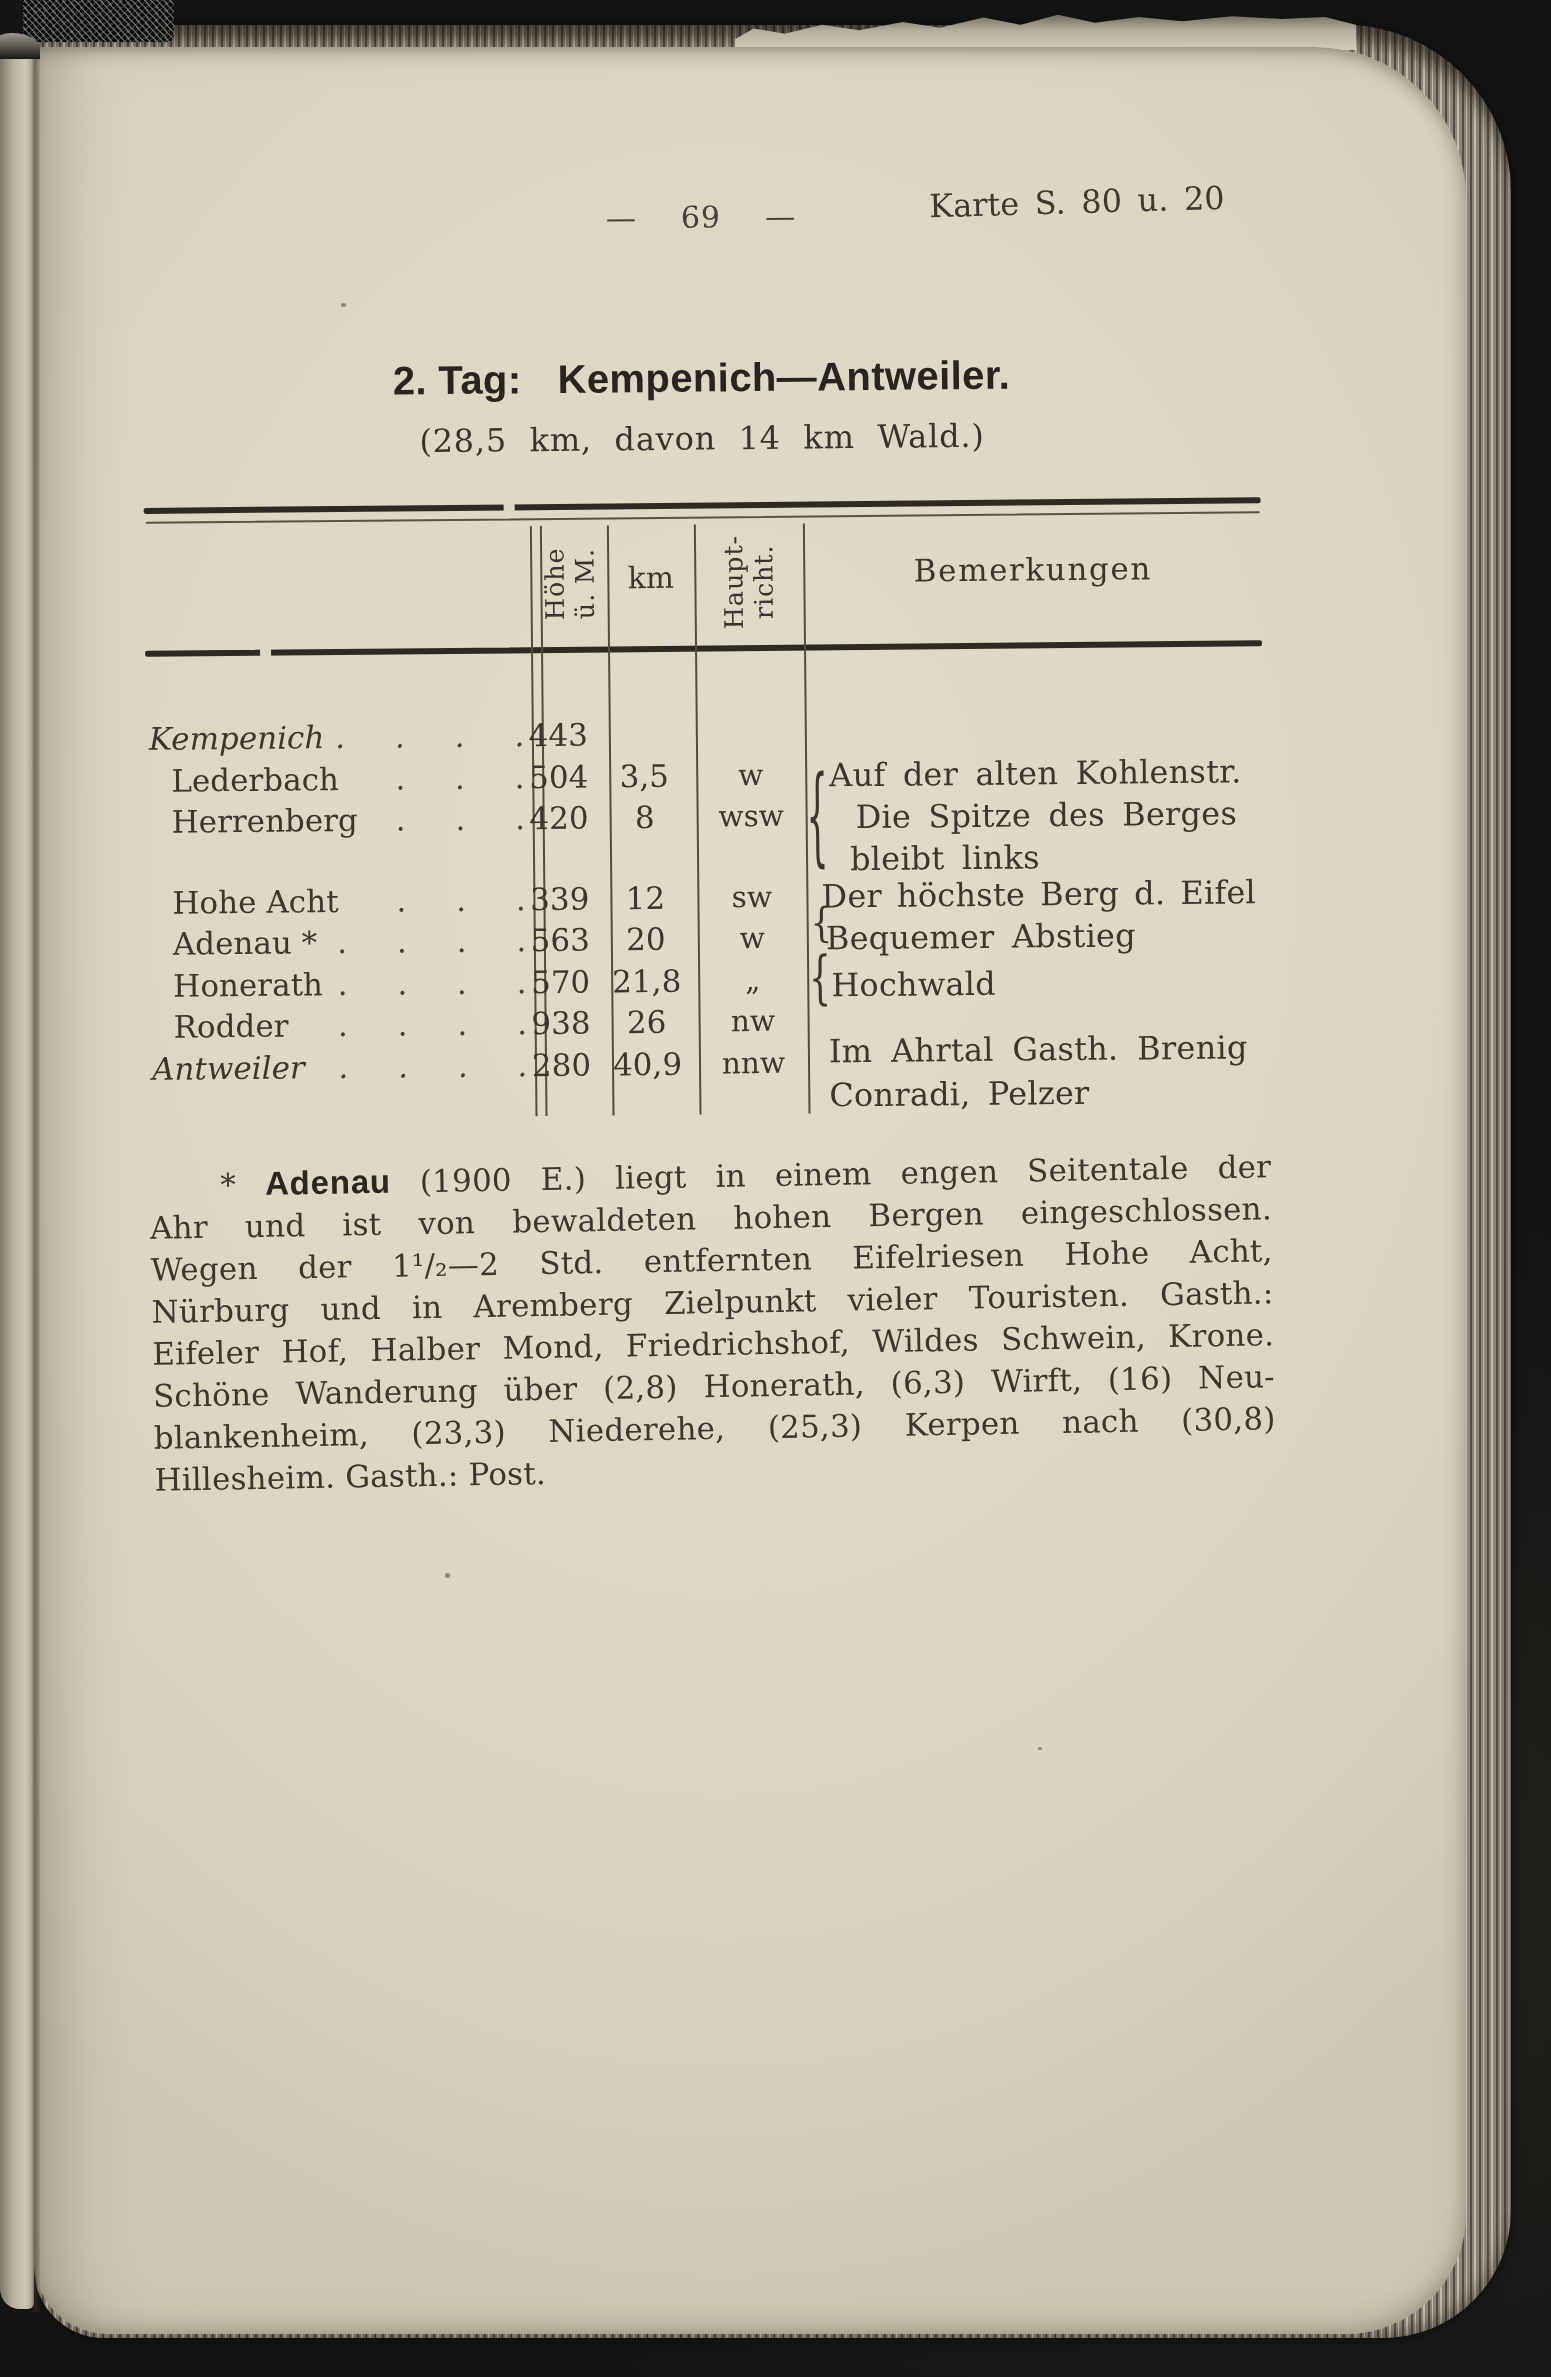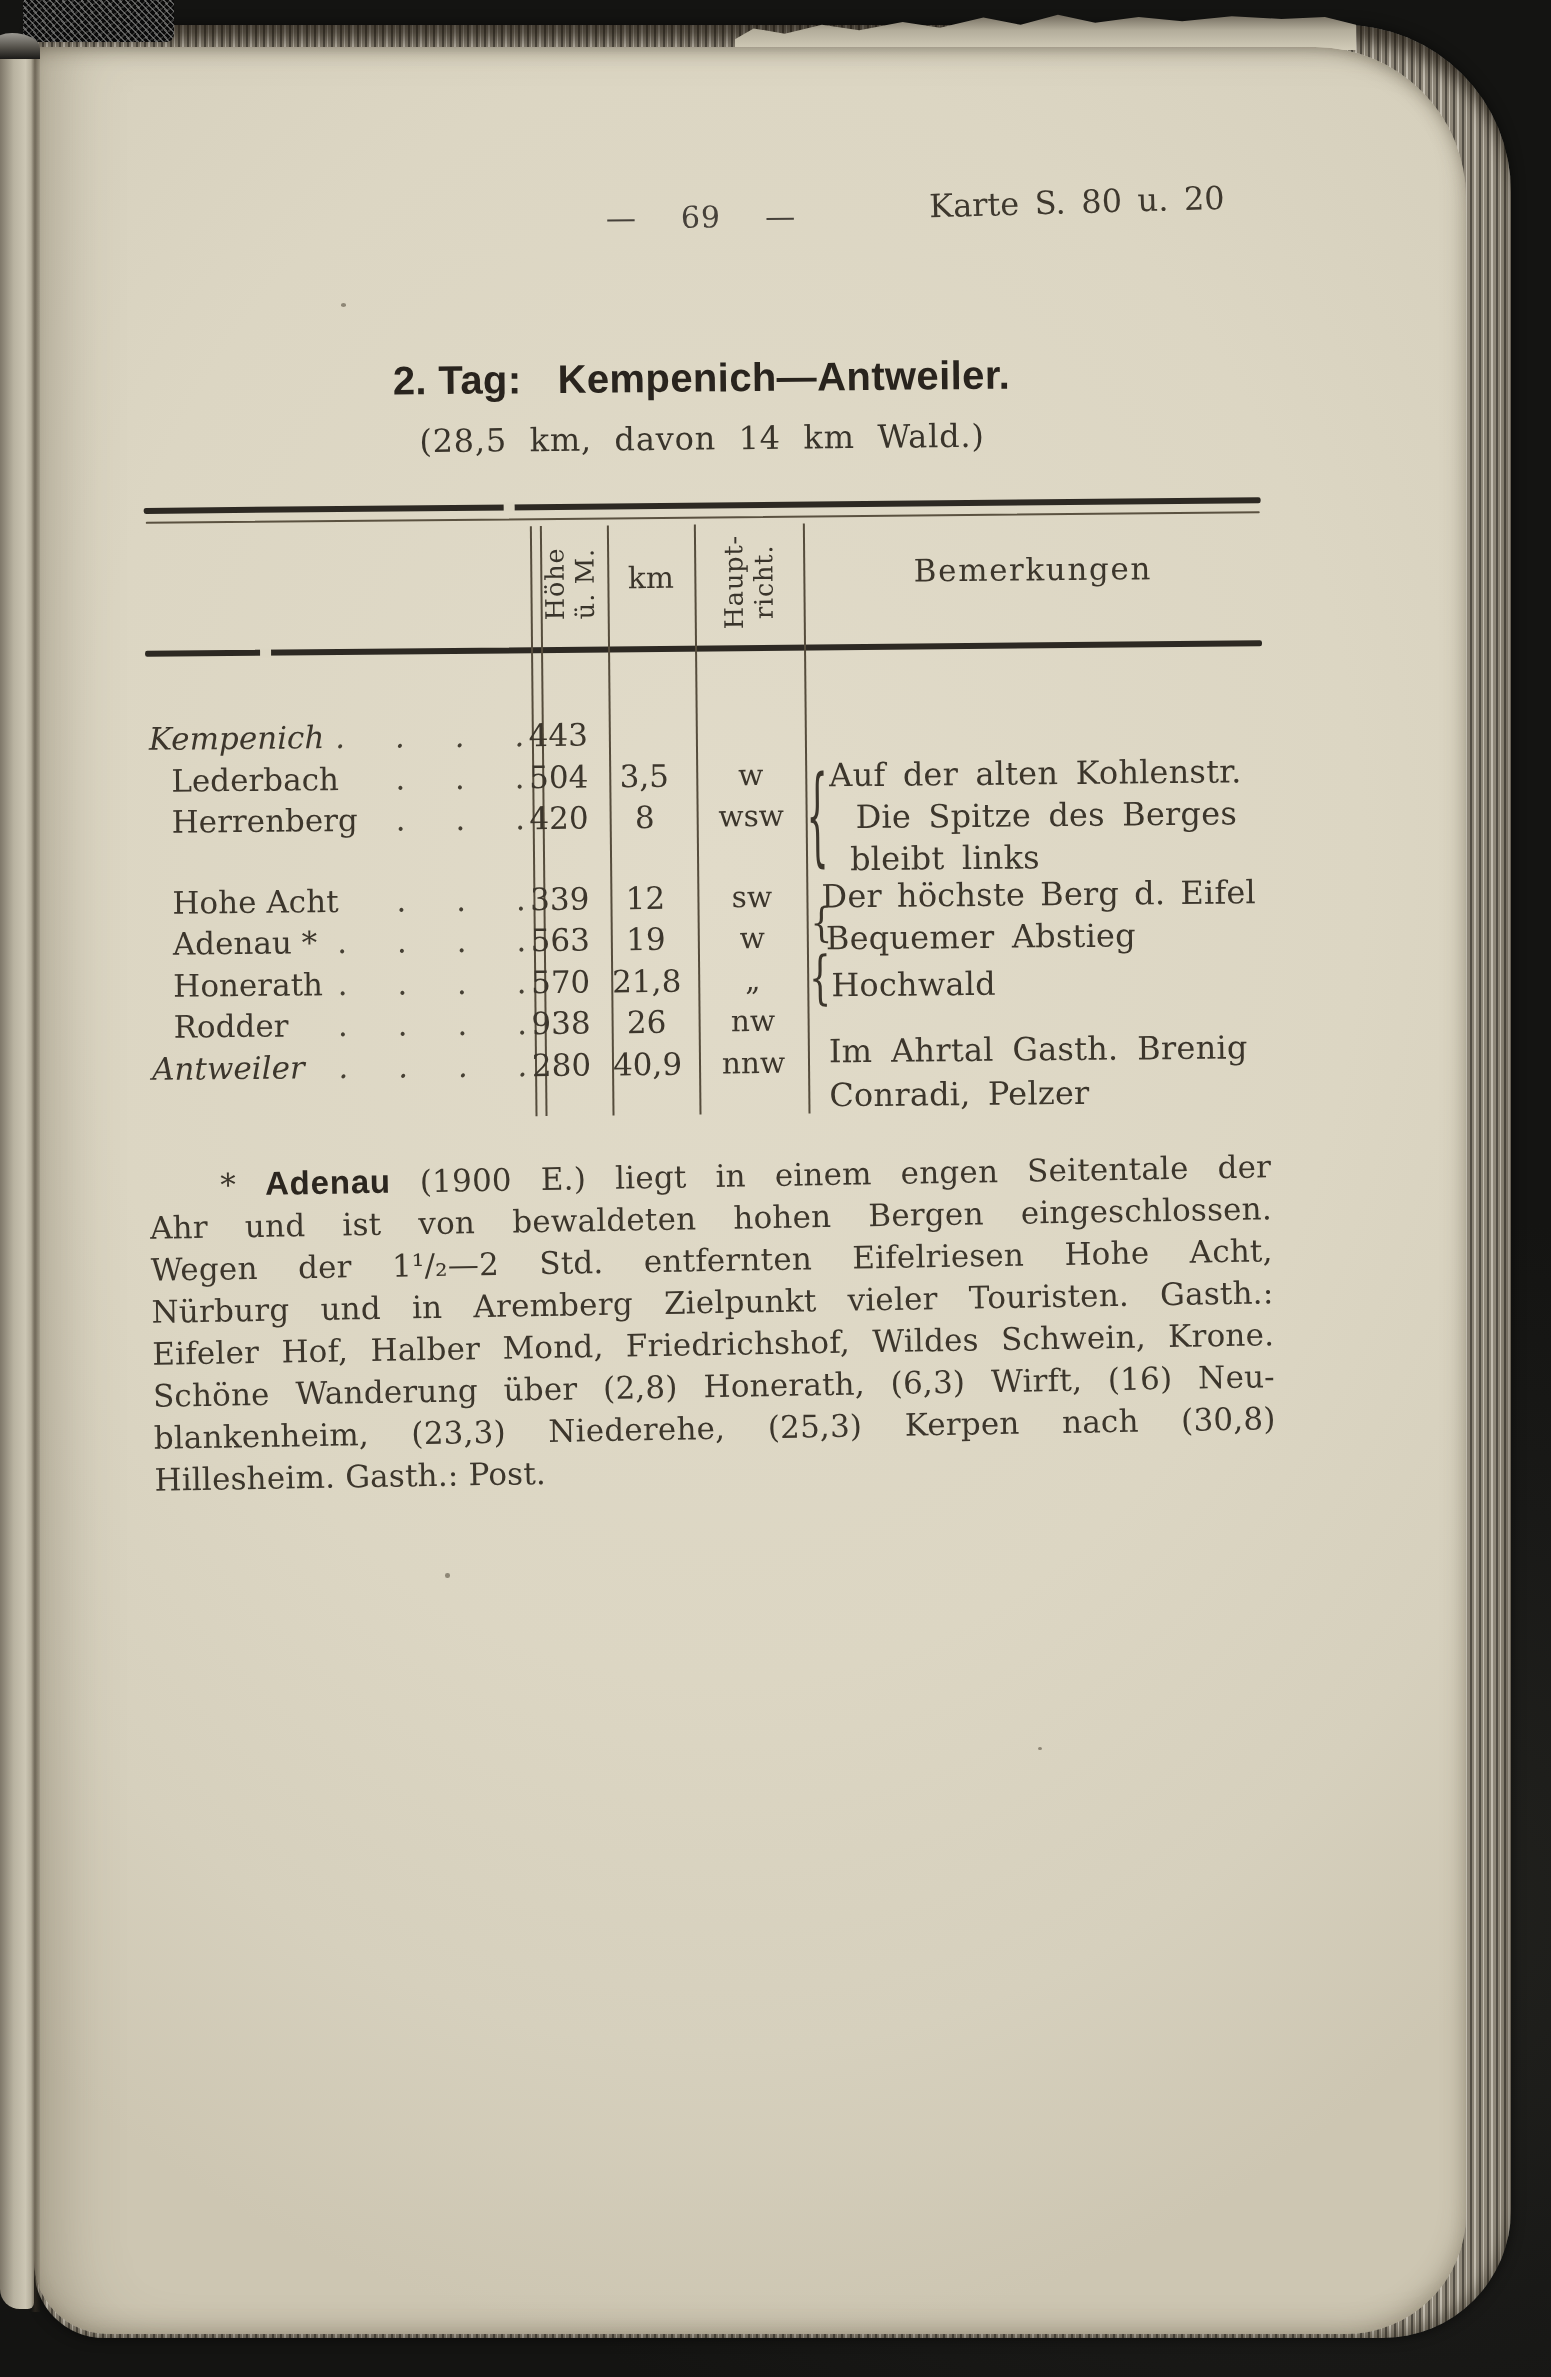"19" div.ckm { text: 19 -> 20 }
